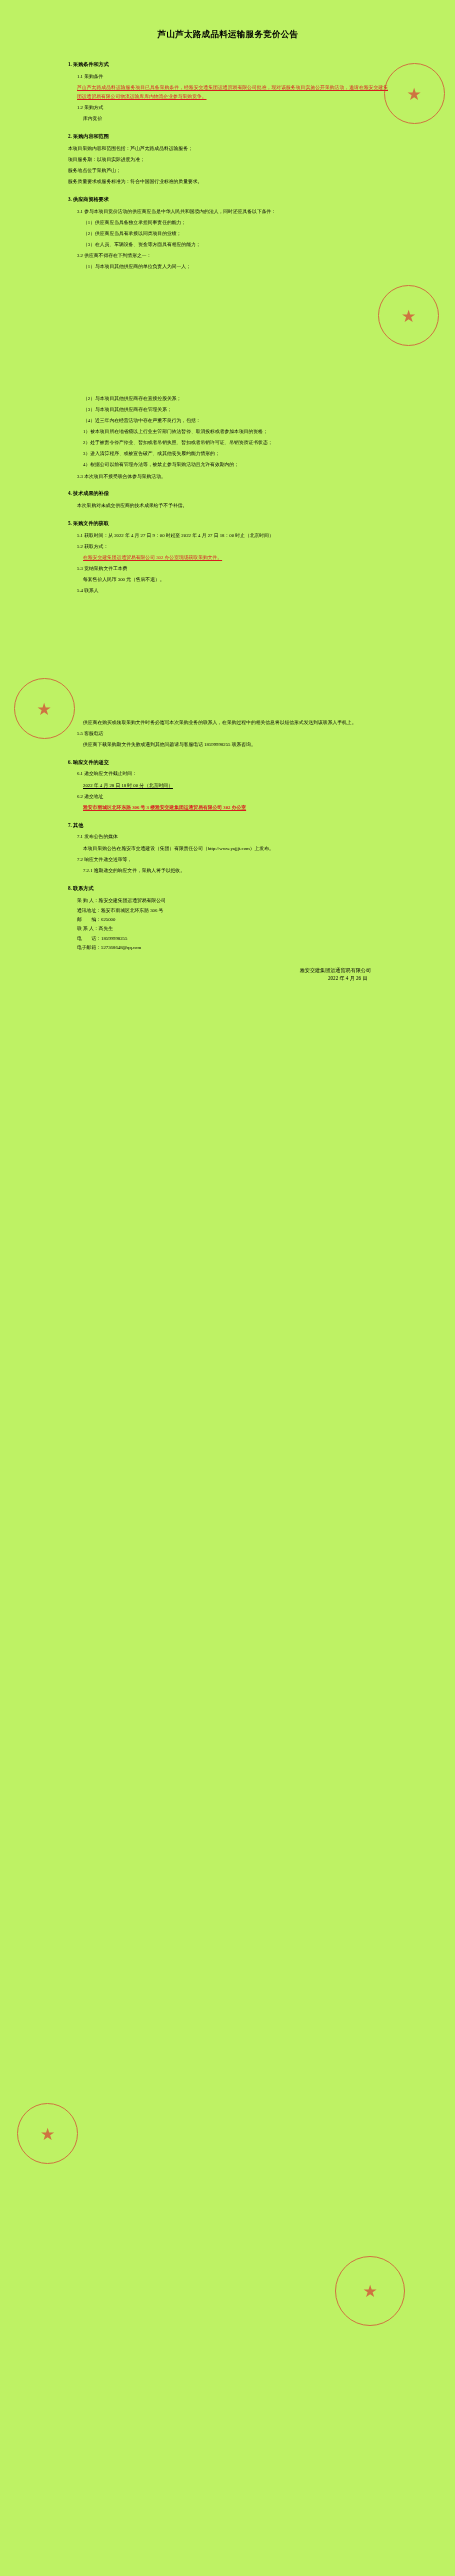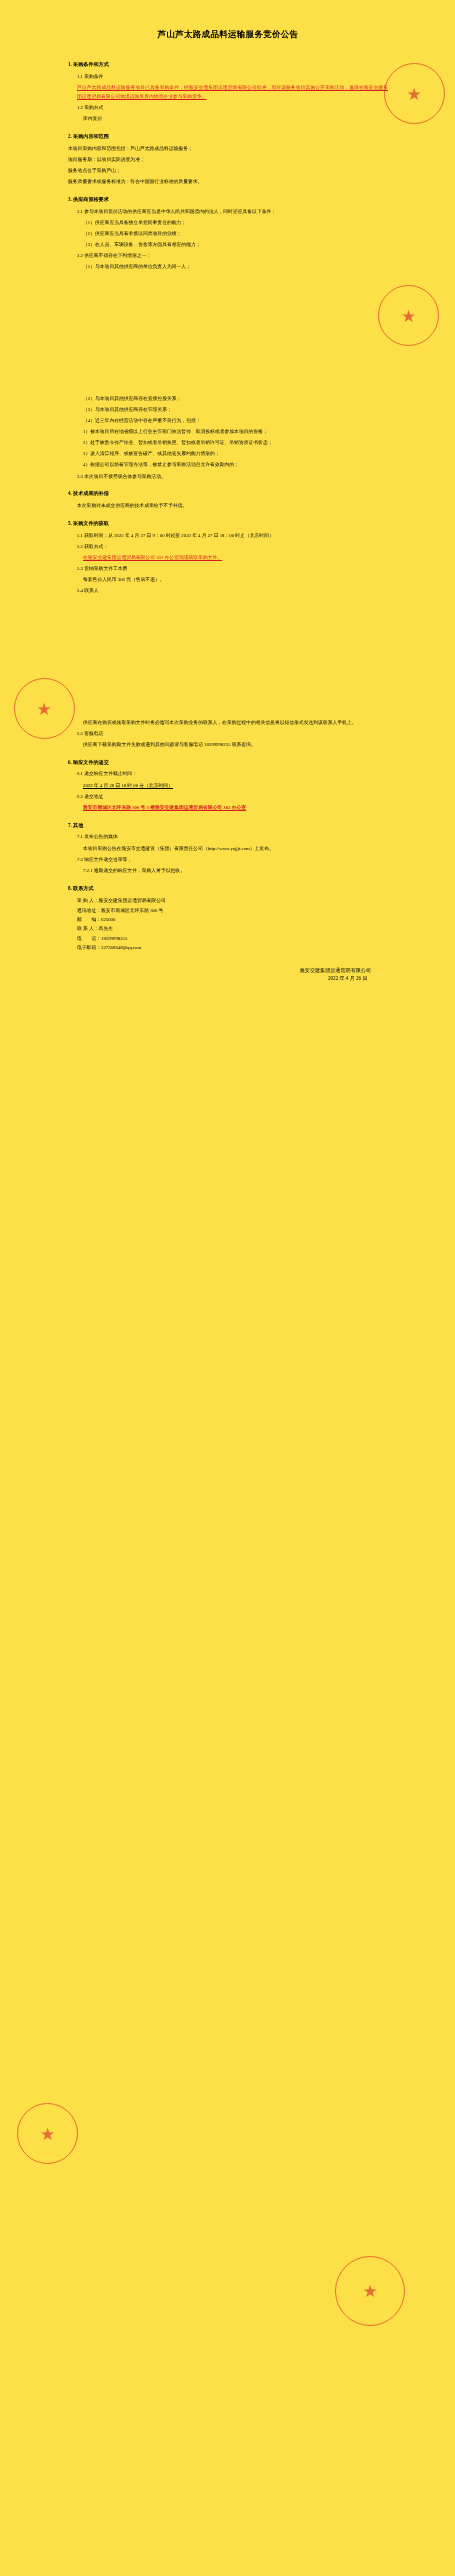"芦山芦太路成品料运输服务竞价公告" .page { background: #fde047 -> #bef264 }
